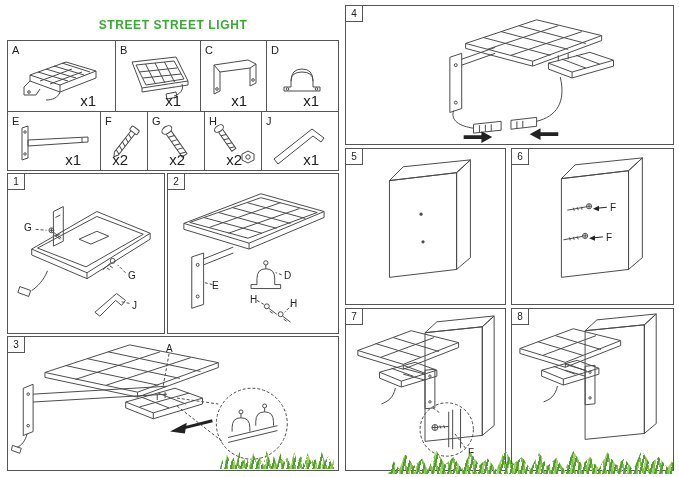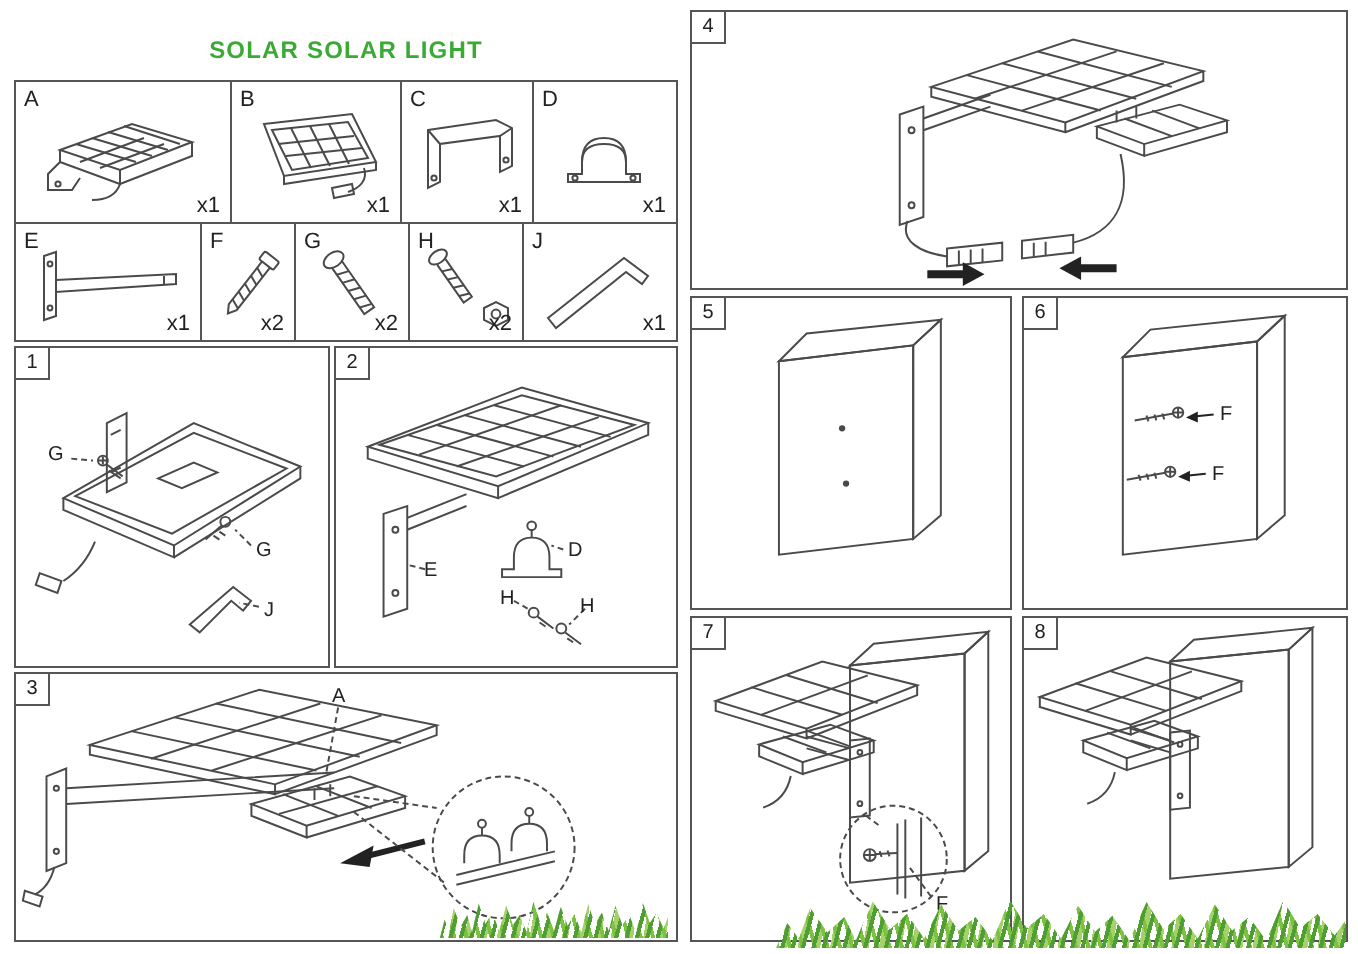"SOLAR SOLAR LIGHT" div.title { text: SOLAR SOLAR -> STREET STREET }
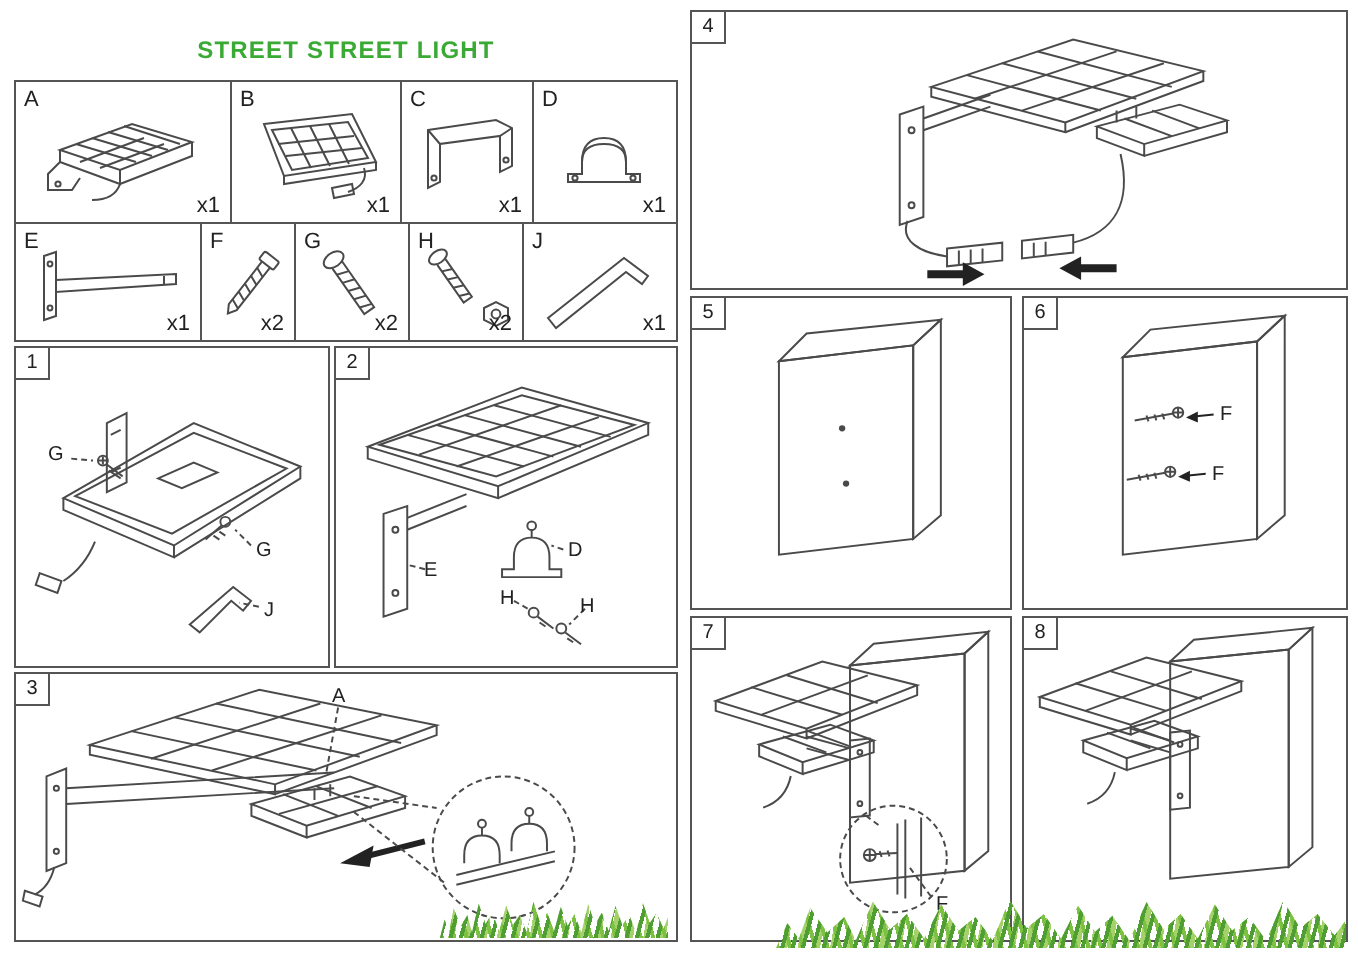"x1" .part-qty { font-size: 11px -> 15px; right: 5px -> 19px }
